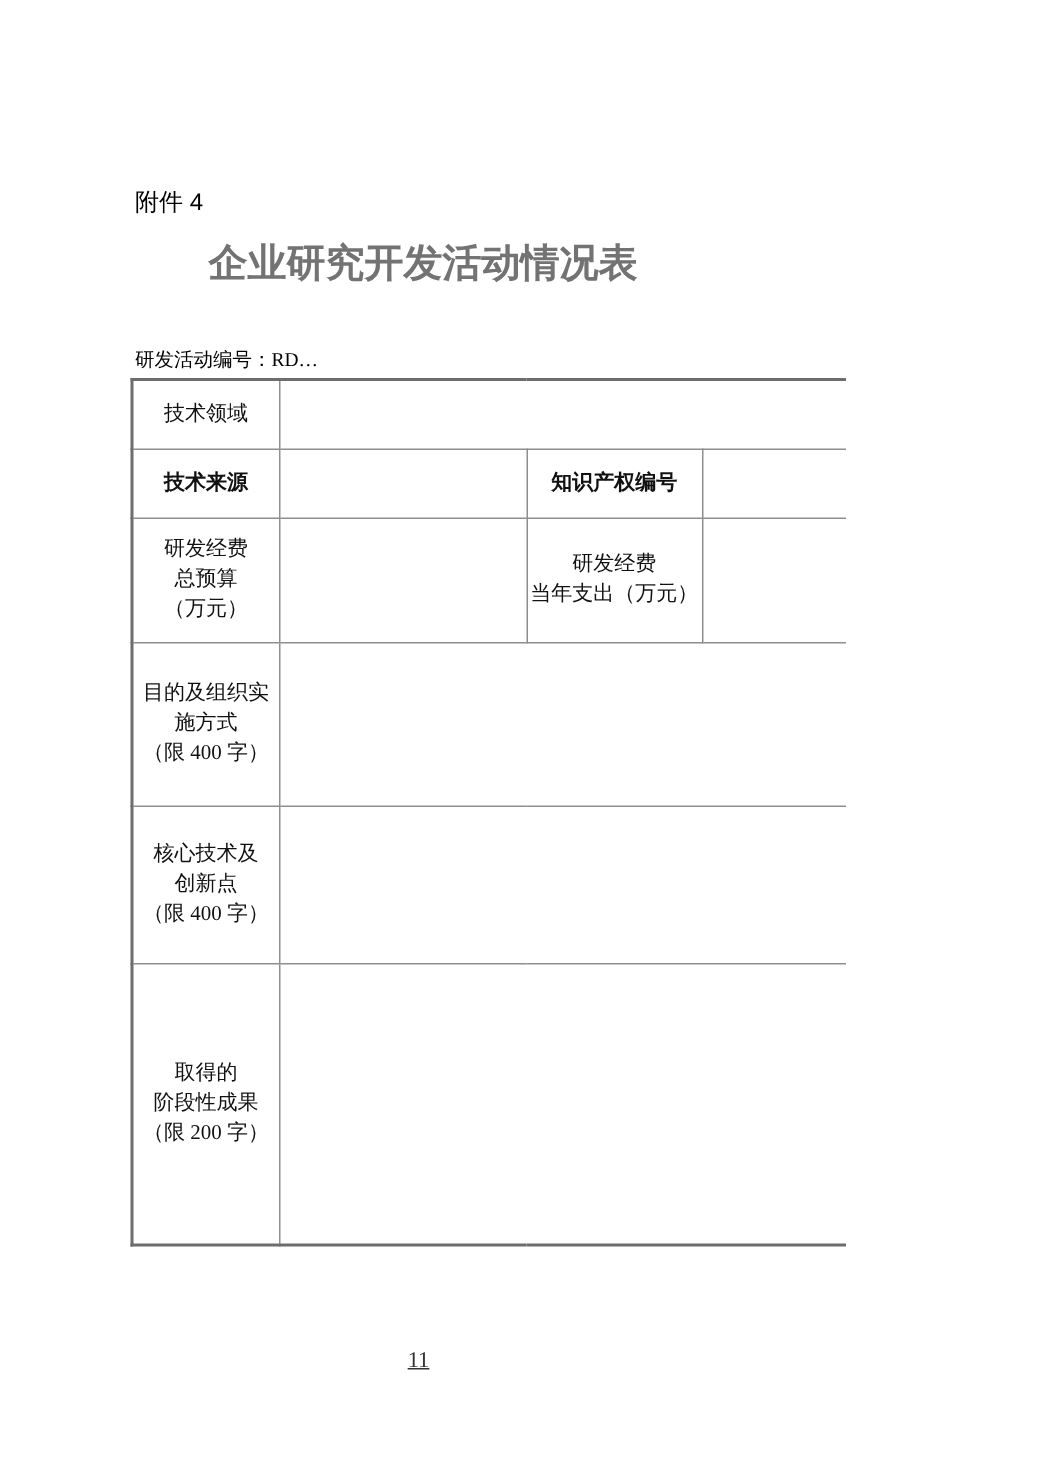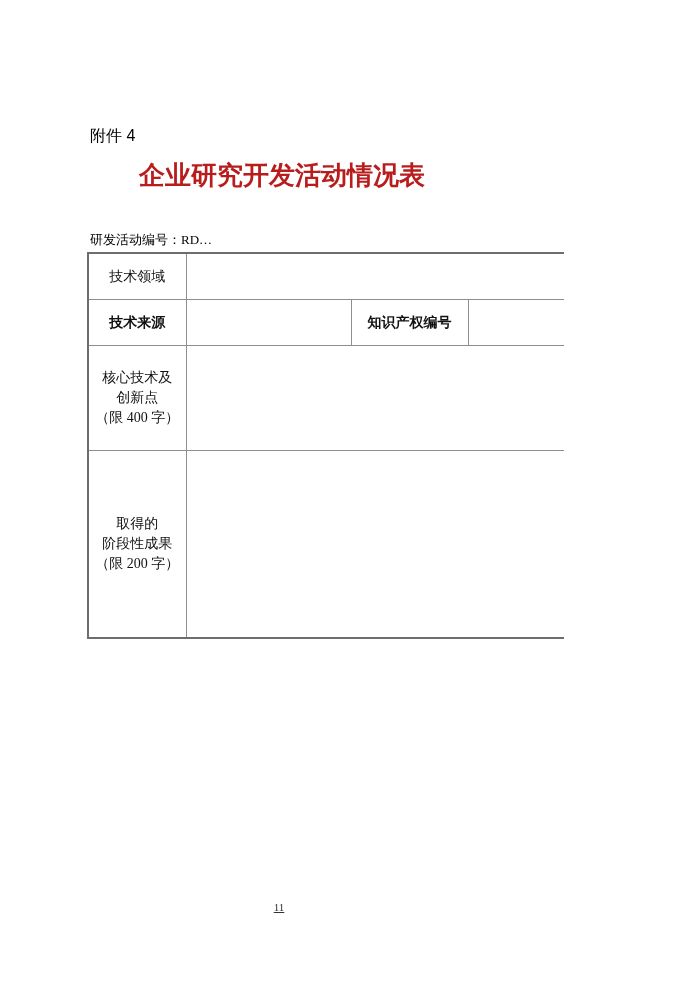"企业研究开发活动情况表" .title-block { color: #b91c1c -> #737373 }
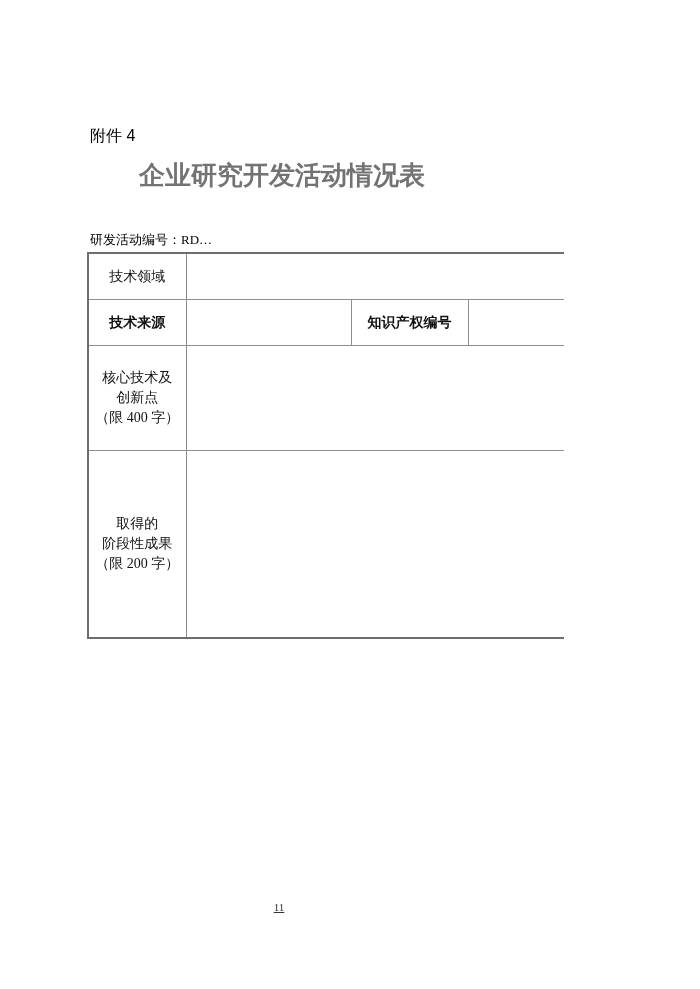"研发经费" tr.r4 { html: none -> <tr> <td>研发经费 总预算 （万元）</td> <td></td> <td>研发经费 当年支出（万元）</td> <td></td> </tr> }
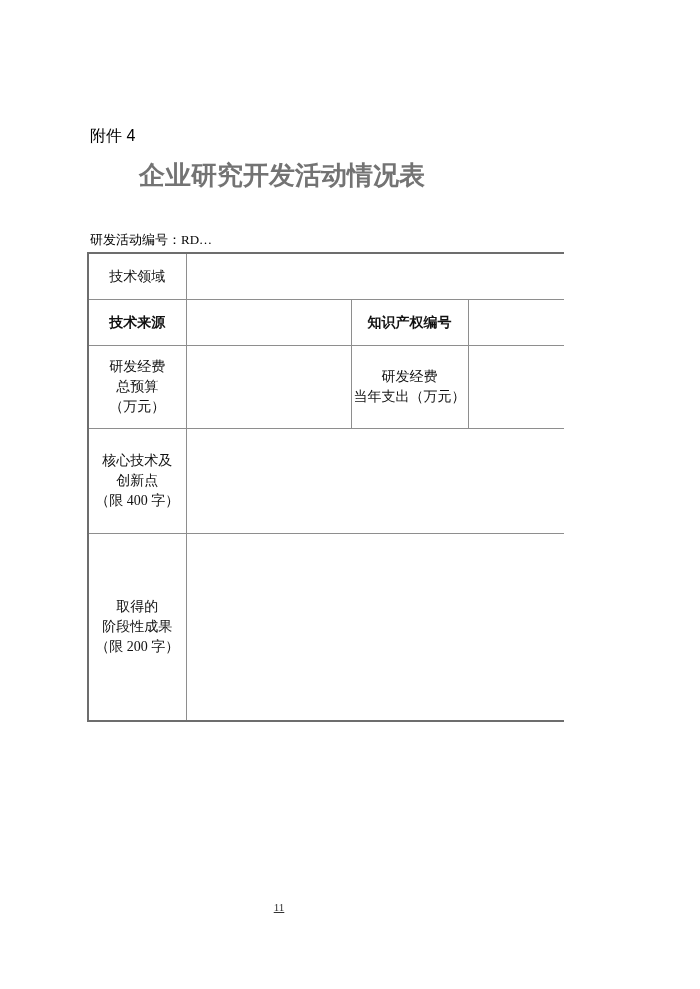"目的及组织实" tr.r5 { html: none -> <tr> <td>目的及组织实 施方式 （限 400 字）</td> <td></td> </tr> }
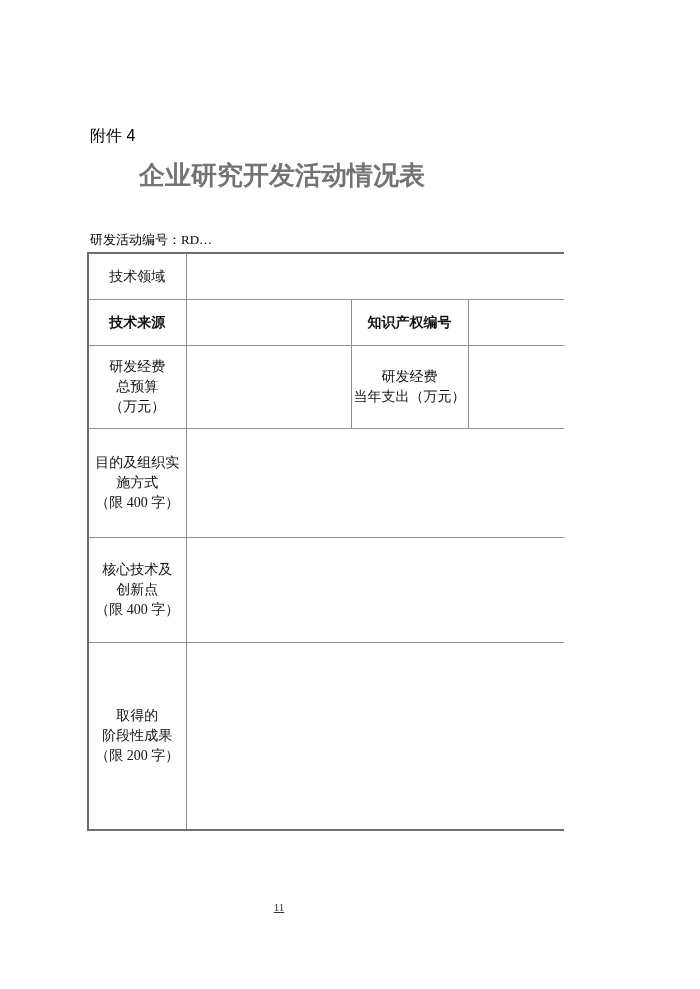"11" .page-number { font-size: 11px -> 15px }
